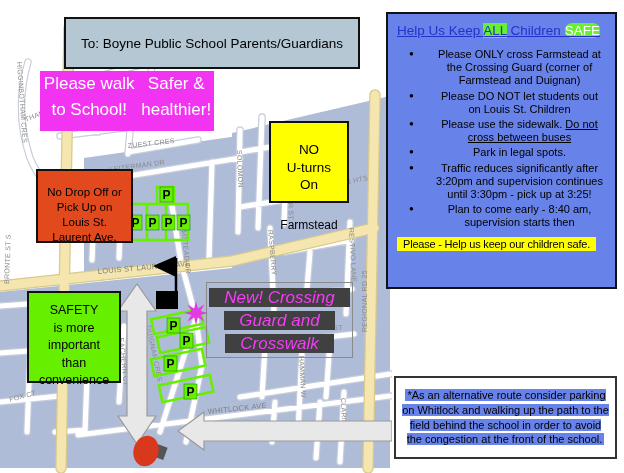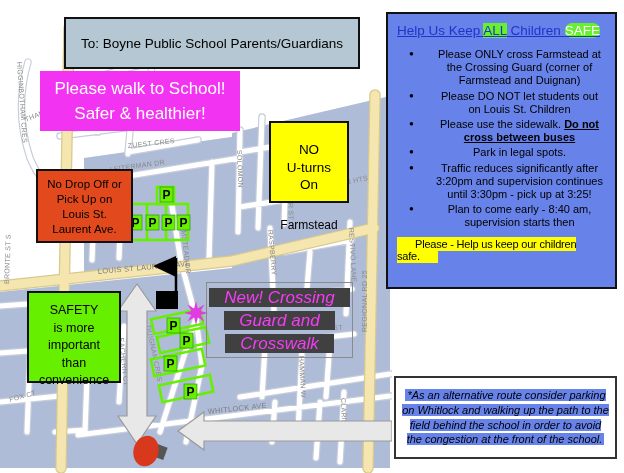"Please walk to School!" #walk-box { flex-direction: column -> row; width: 200px -> 174px }
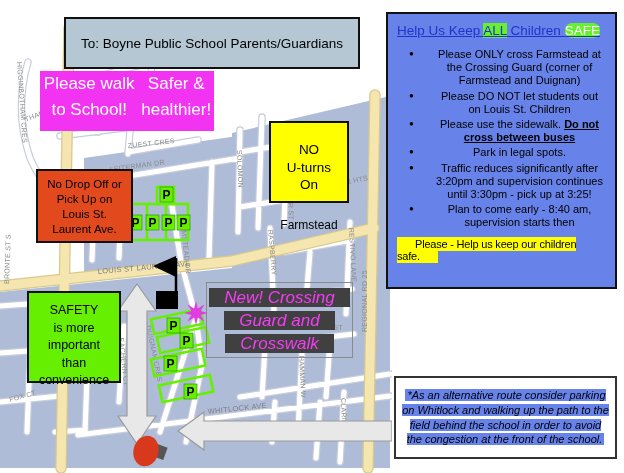"Do not cross between buses" .u { font-weight: bold -> none }
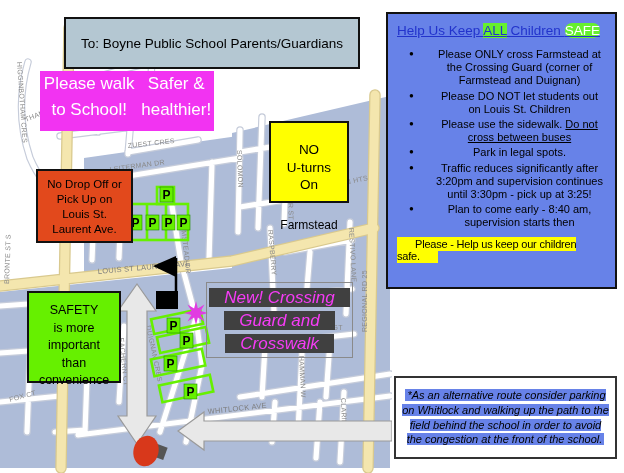"No Drop Off or" #no-dropoff-box { padding-top: 6px -> 14px }
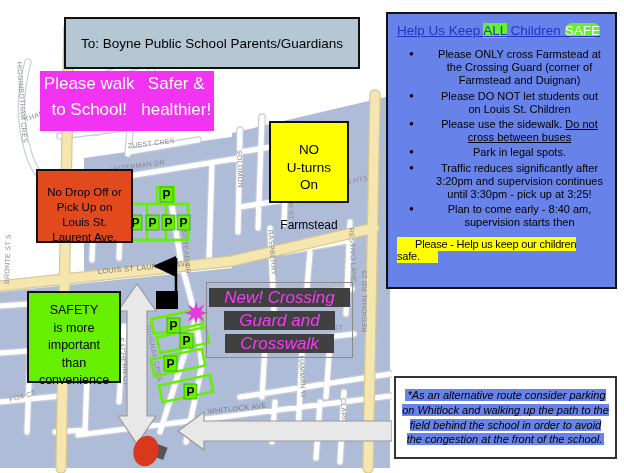"Please - Help us keep" .panel-footer span { padding: 1px 18px -> 1px 6px }
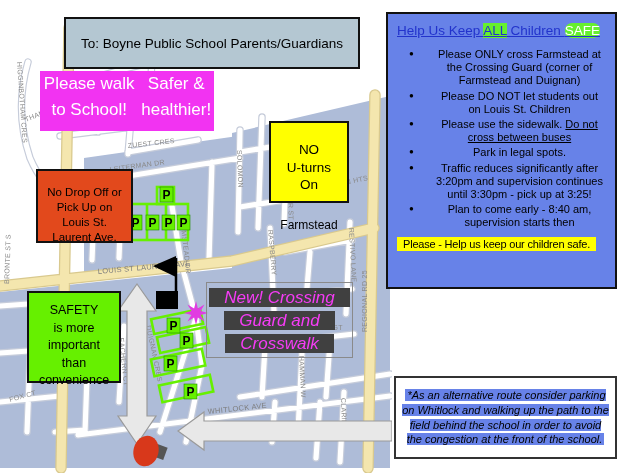"*As an alternative route consider" #note-box { font-style: italic -> none }
